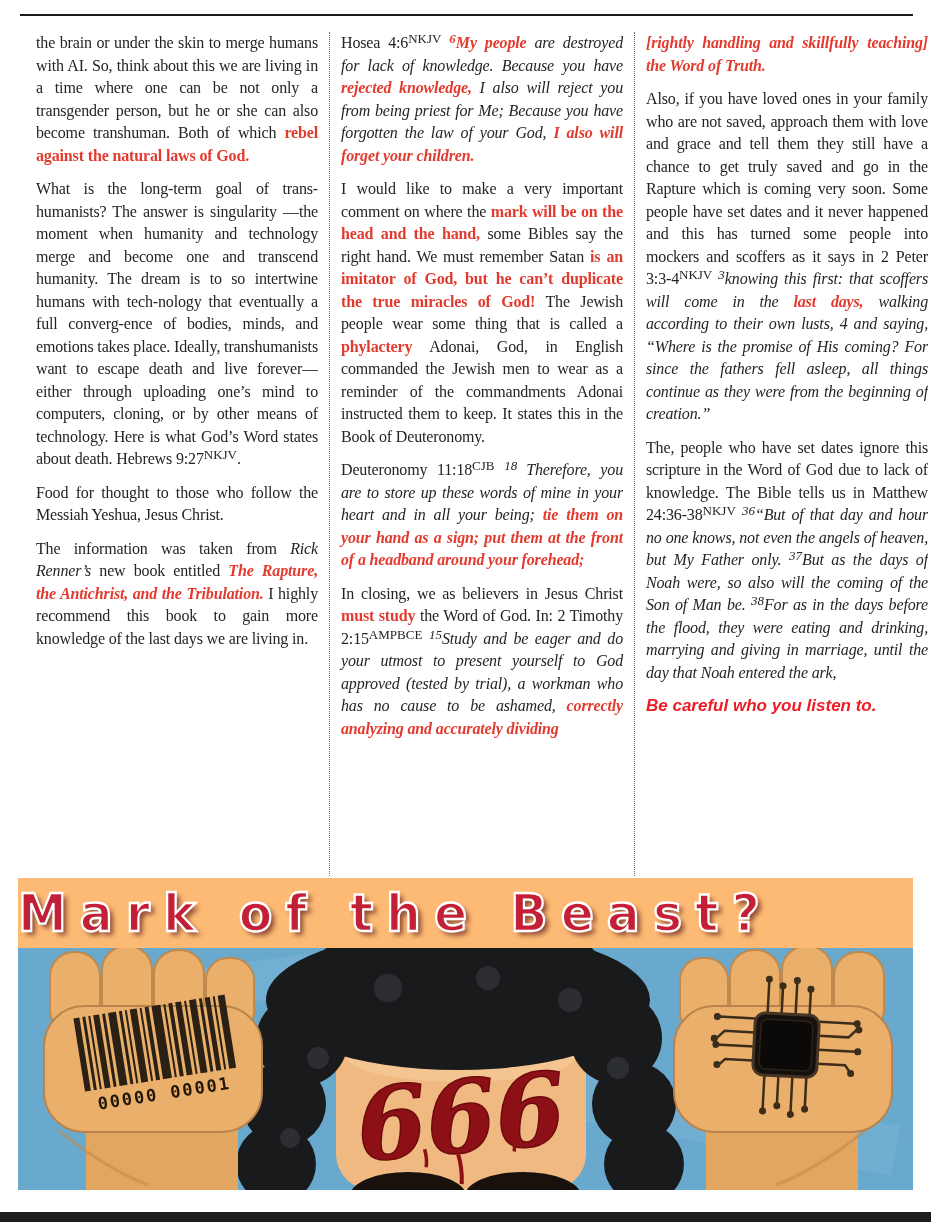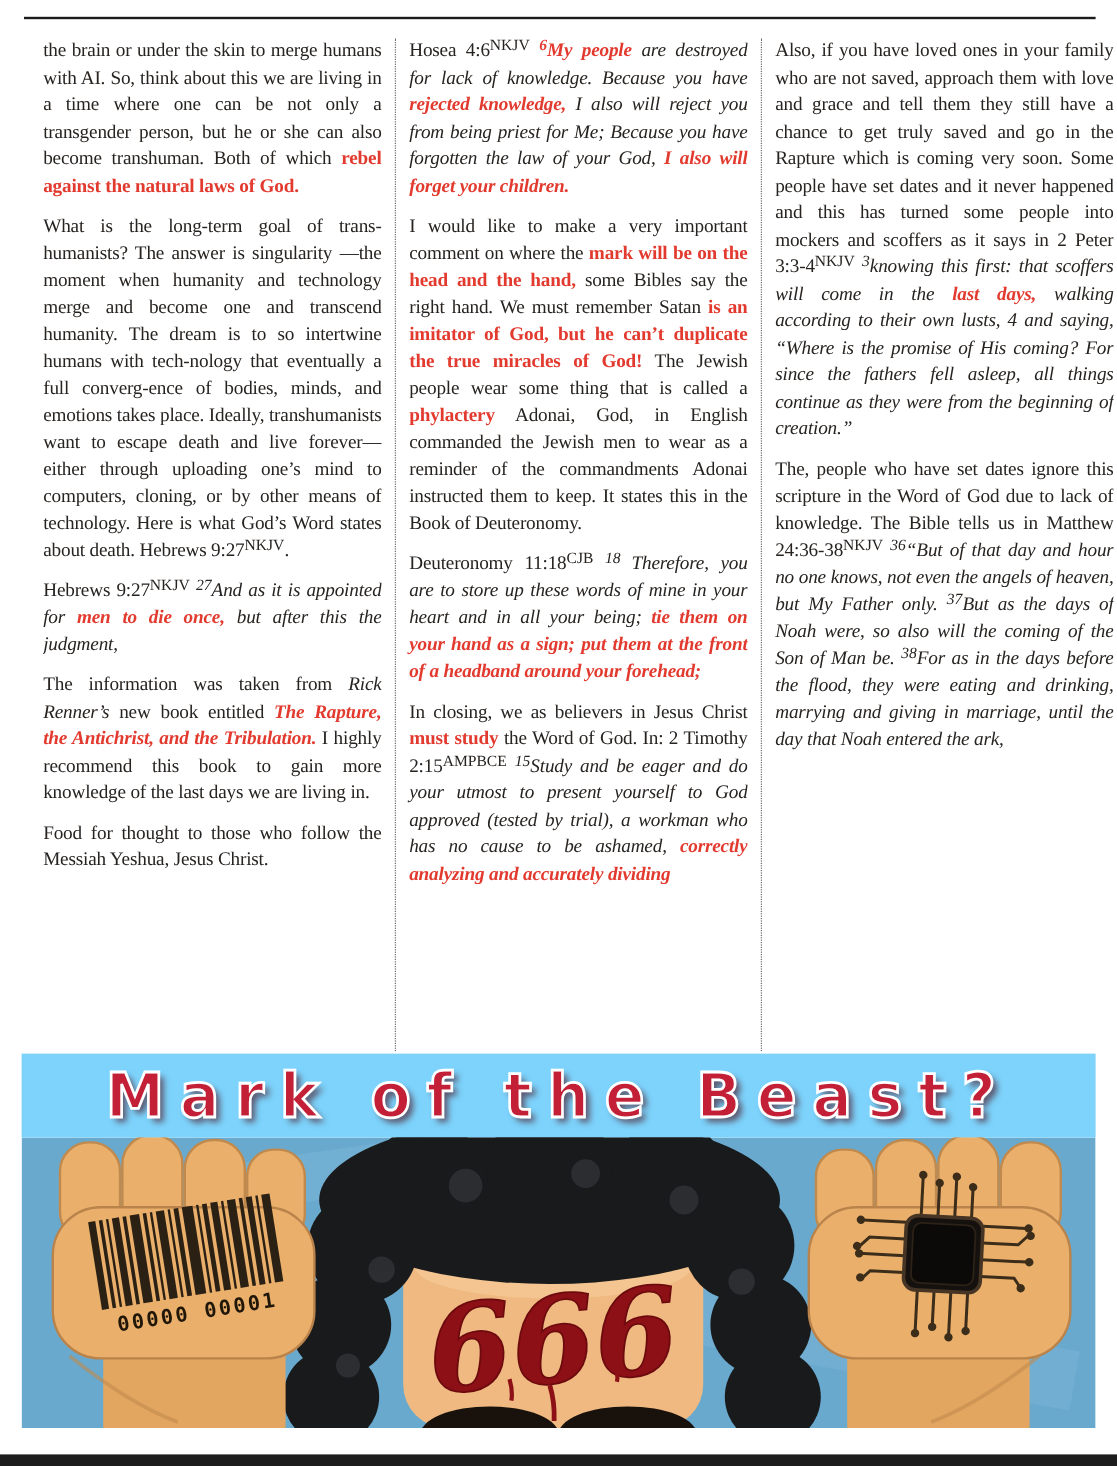"[rightly handling and skillfully" p.para { html: none -> <p><span>[rightly handling and skillfully teaching] the Word of Truth.</span></p> }
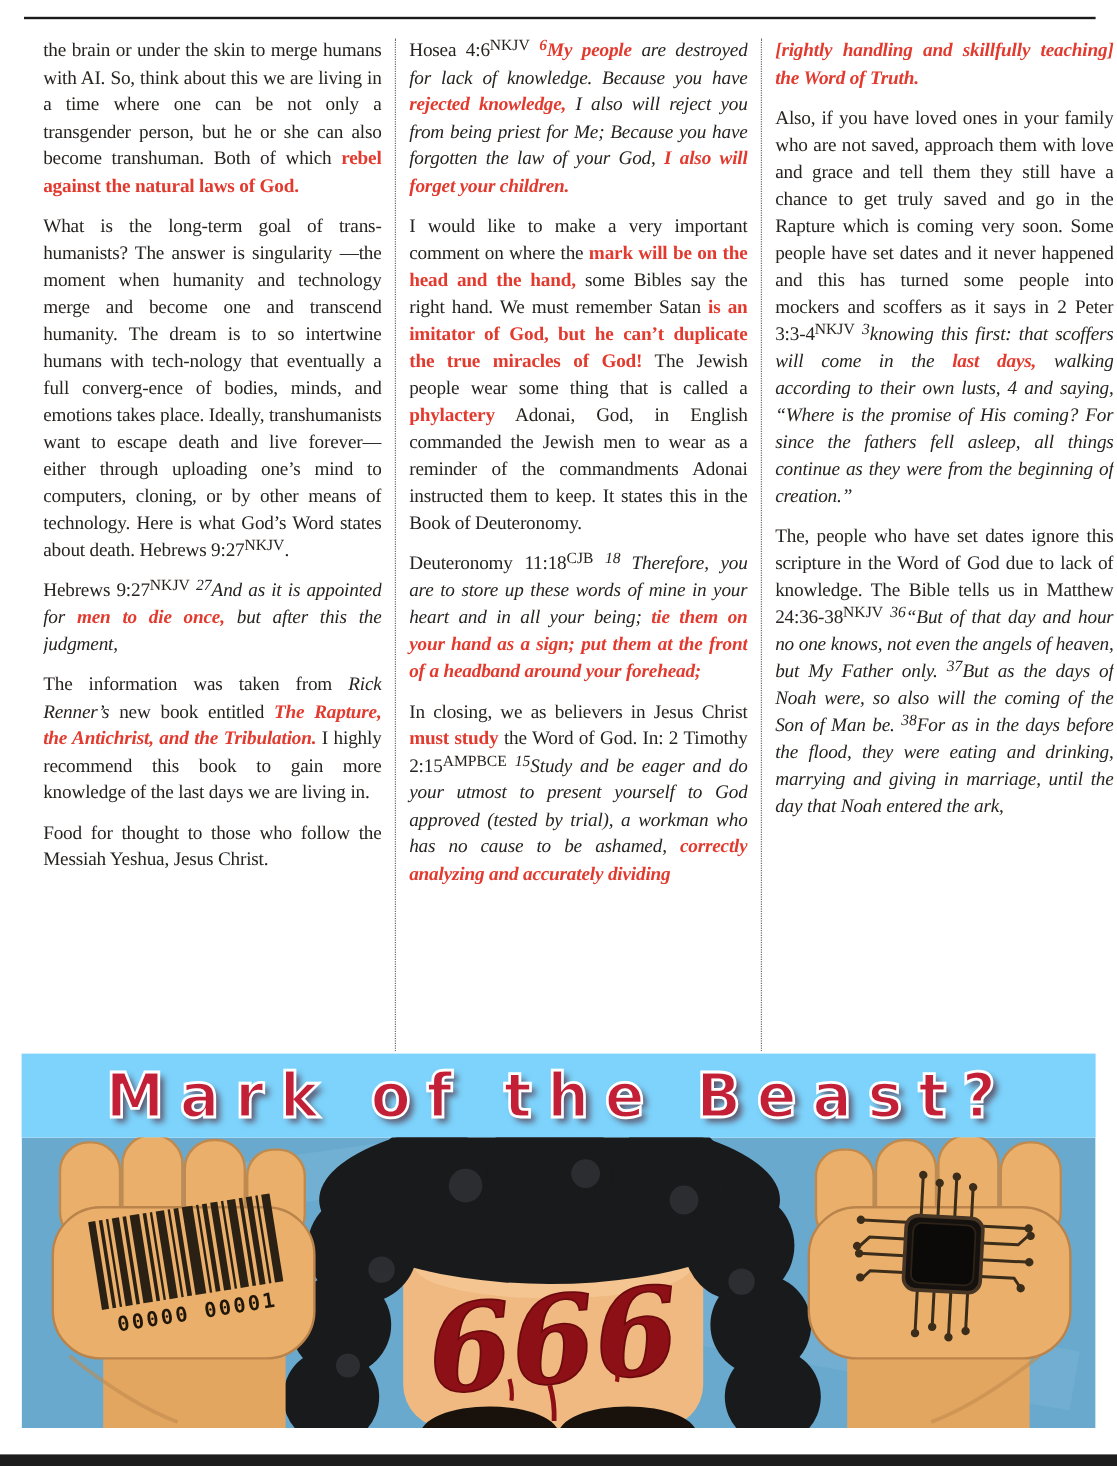"Hebrews 9:27NKJV 27And as it" p.para { html: <p><span>Hebrews 9:27</span><sup>NKJV</sup><span> </span><sup>27</sup><span>And as it is appointed for </span><span>men to die once,</span><span> but after this the judgment,</span></p> -> none }
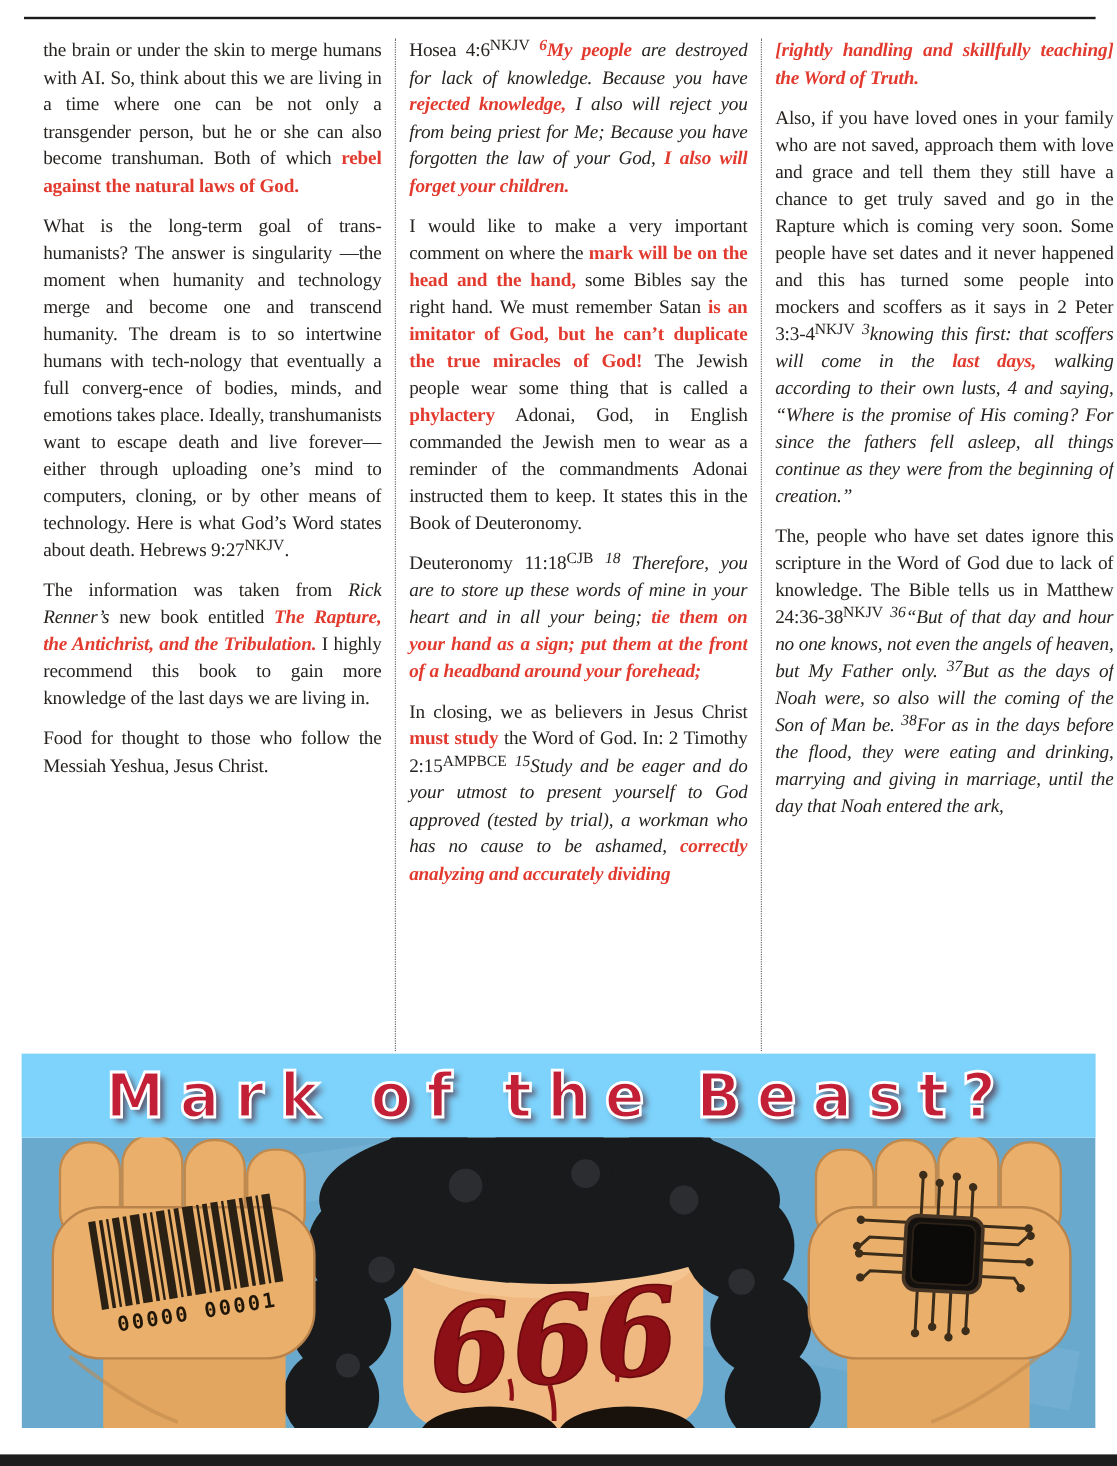"The information was taken from" p.para { order: before "Food for thought to those" -> after "Food for thought to those" }
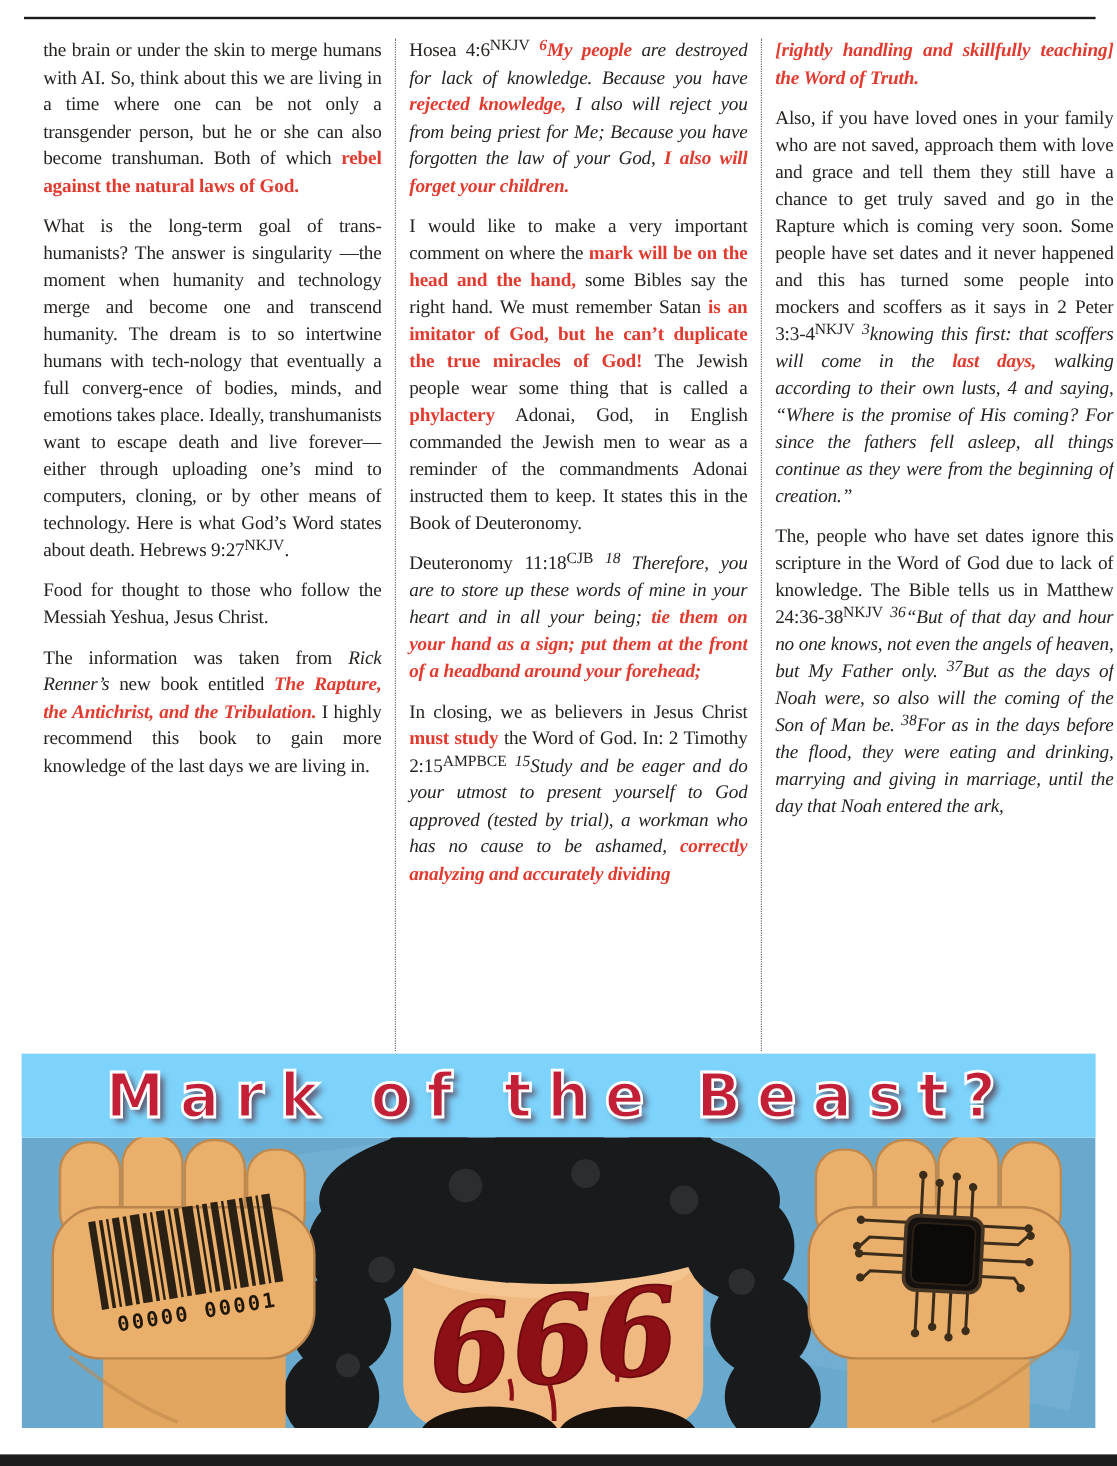"Be careful who you listen" p.para { html: none -> <p><span>Be careful who you listen to.</span></p> }
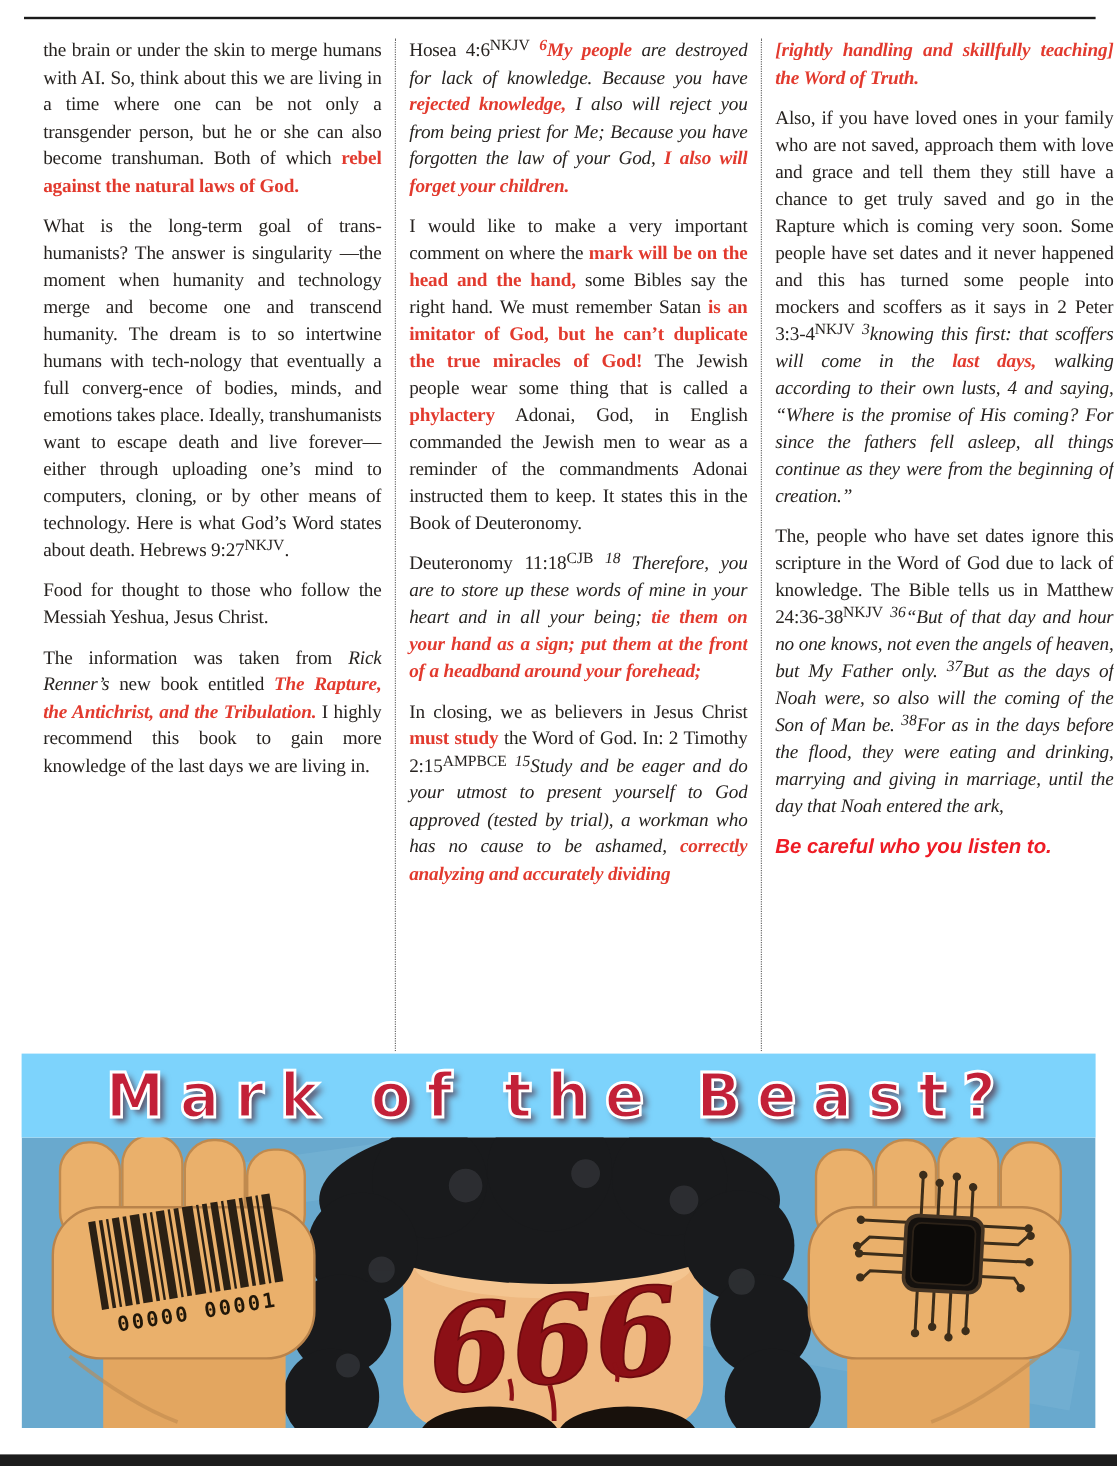"Mark of the Beast?" .banner { background: #7dd3fc -> #fdba74; justify-content: center -> flex-start }
